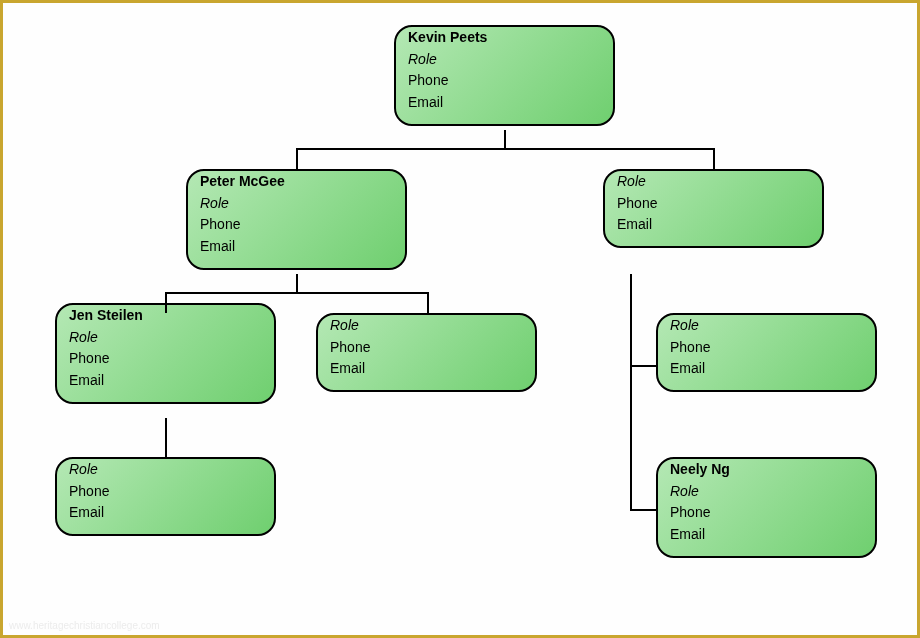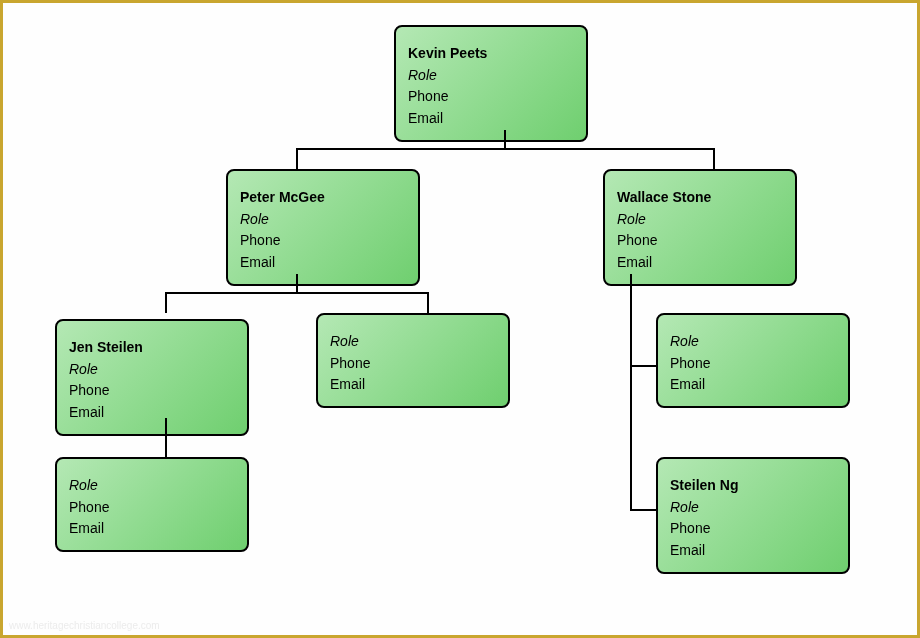"Kevin Peets" .node { border-radius: 8px -> 18px; padding: 16px 12px 10px 12px -> 0 12px 10px 12px; width: 194px -> 221px }
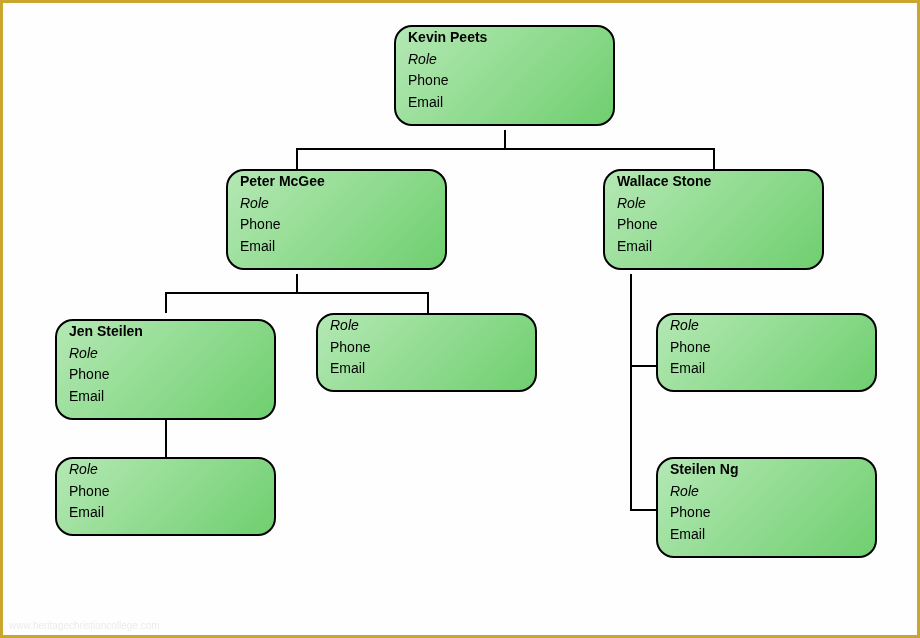"Peter McGee" div.node { margin-left: 40px -> none }
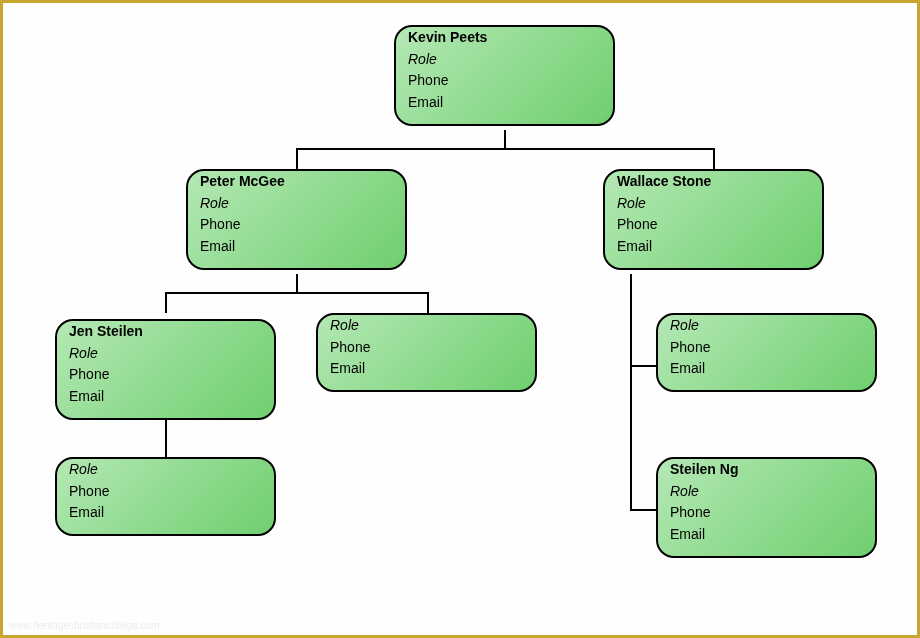"Wallace Stone" div.name { html: <div>Wallace Stone</div> -> none }
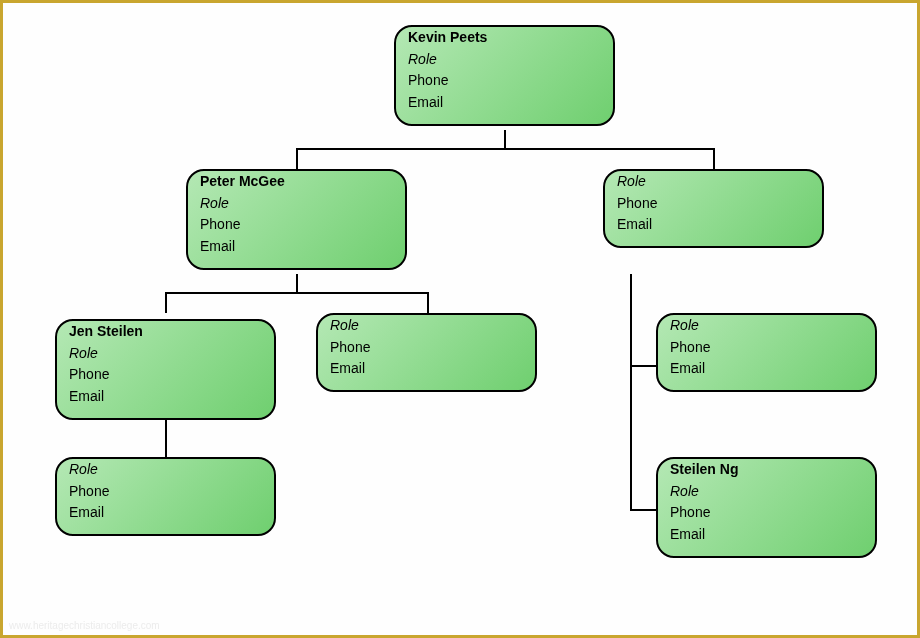"Jen Steilen" div.node { top: 316px -> 300px }
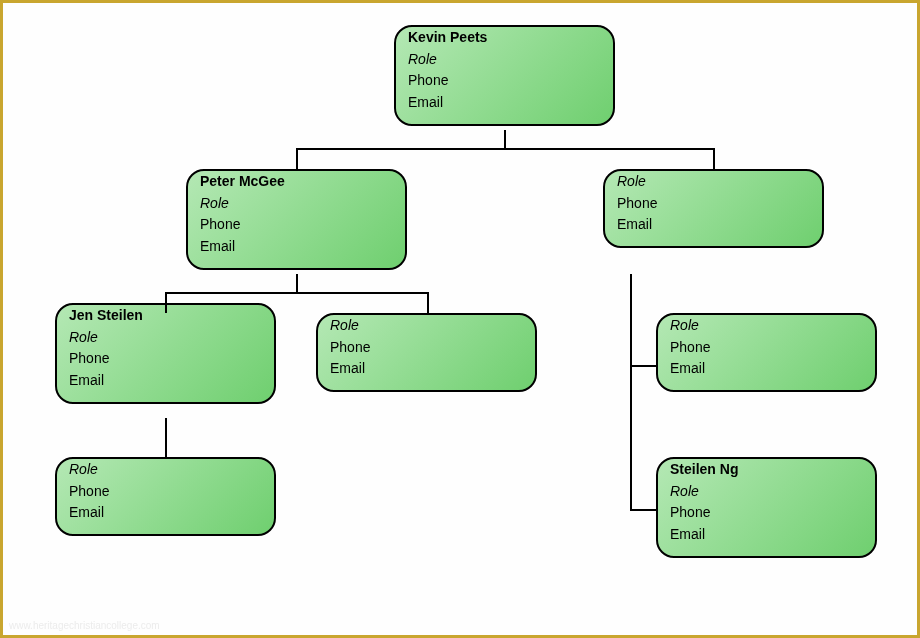"Steilen Ng" div.name { text: Steilen -> Neely }
